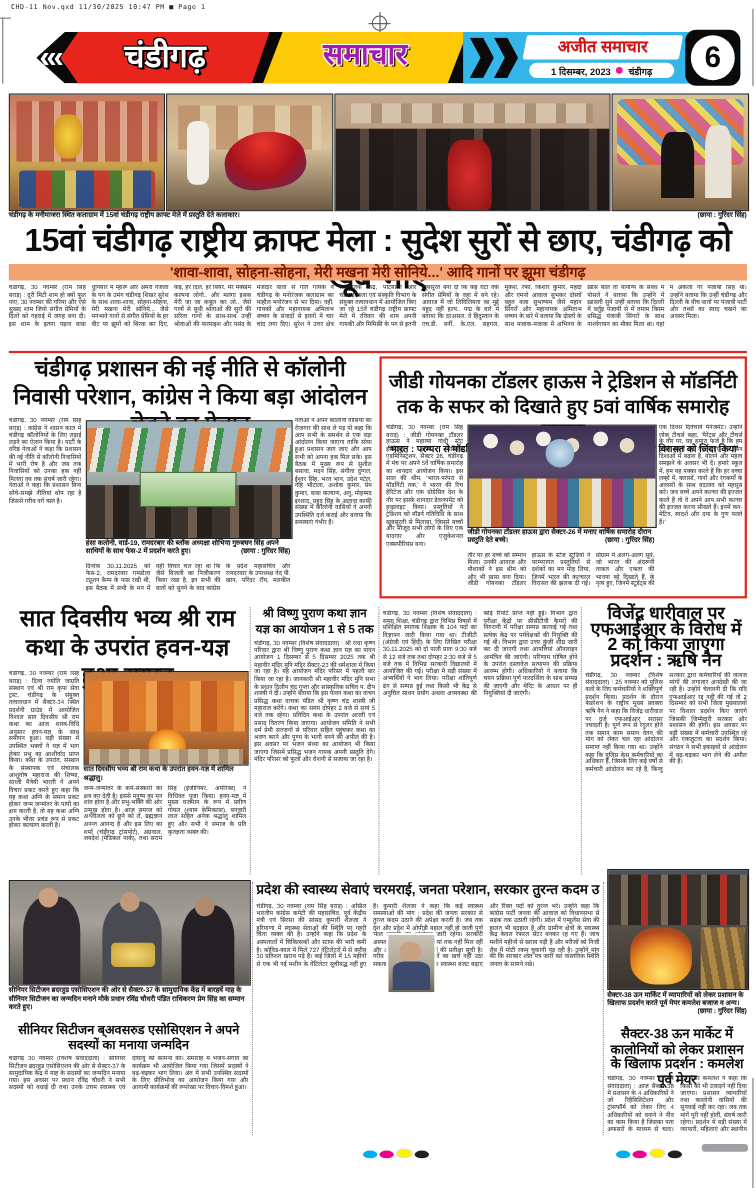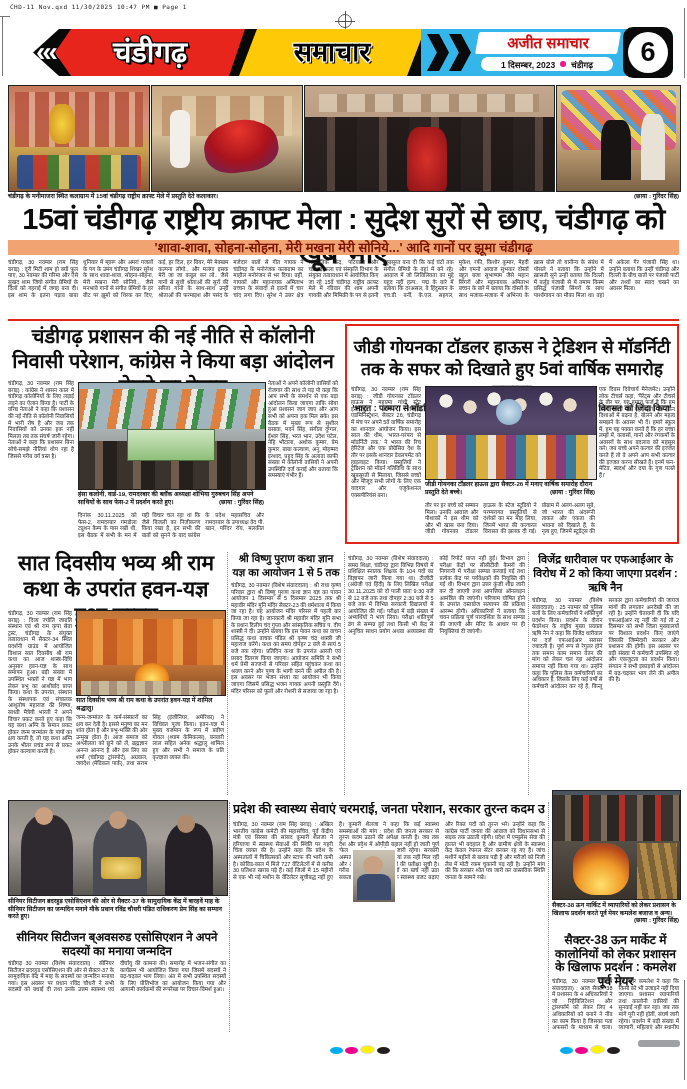"समाचार" .t-sam { color: #000000 -> #a21caf; font-family: none -> Liberation Mono, monospace }
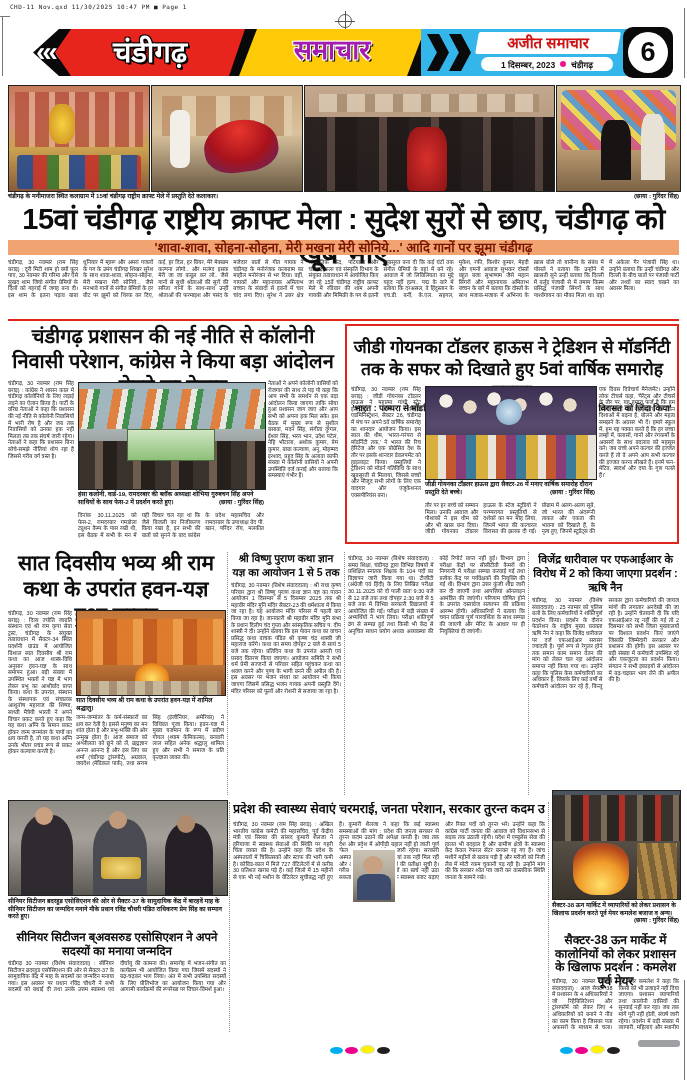"विजेंद्र धारीवाल पर एफआईआर के" div.headline-s { font-size: 11px -> 16px }
